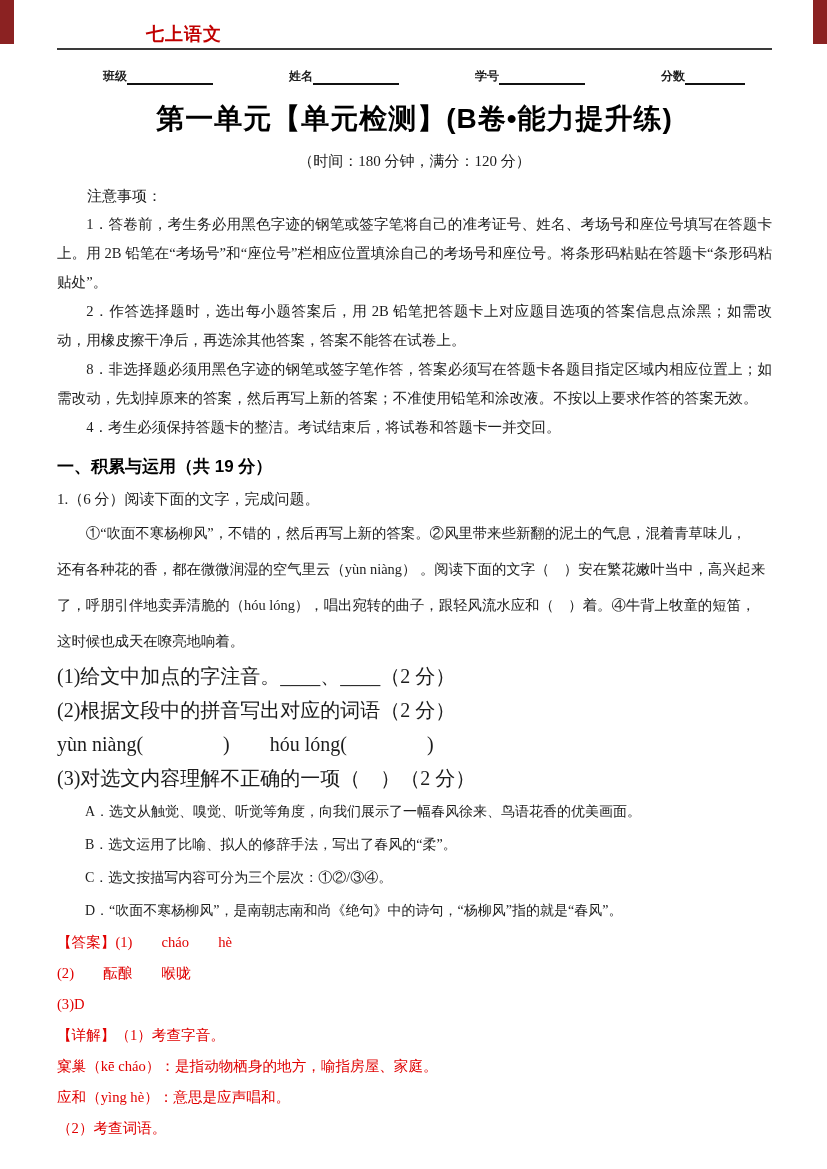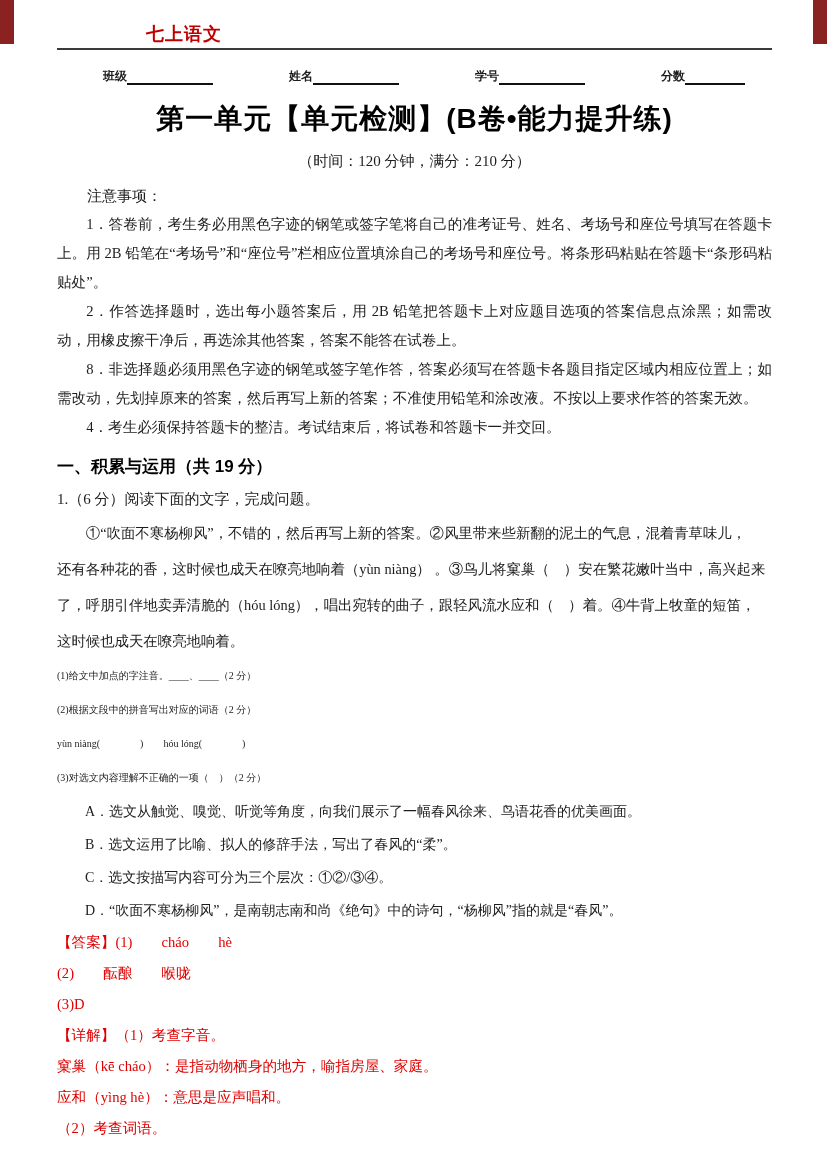"（时间：120 分钟，满分：210 分）" div.subtitle { text: 120 分钟，满分：210 -> 180 分钟，满分：120 }
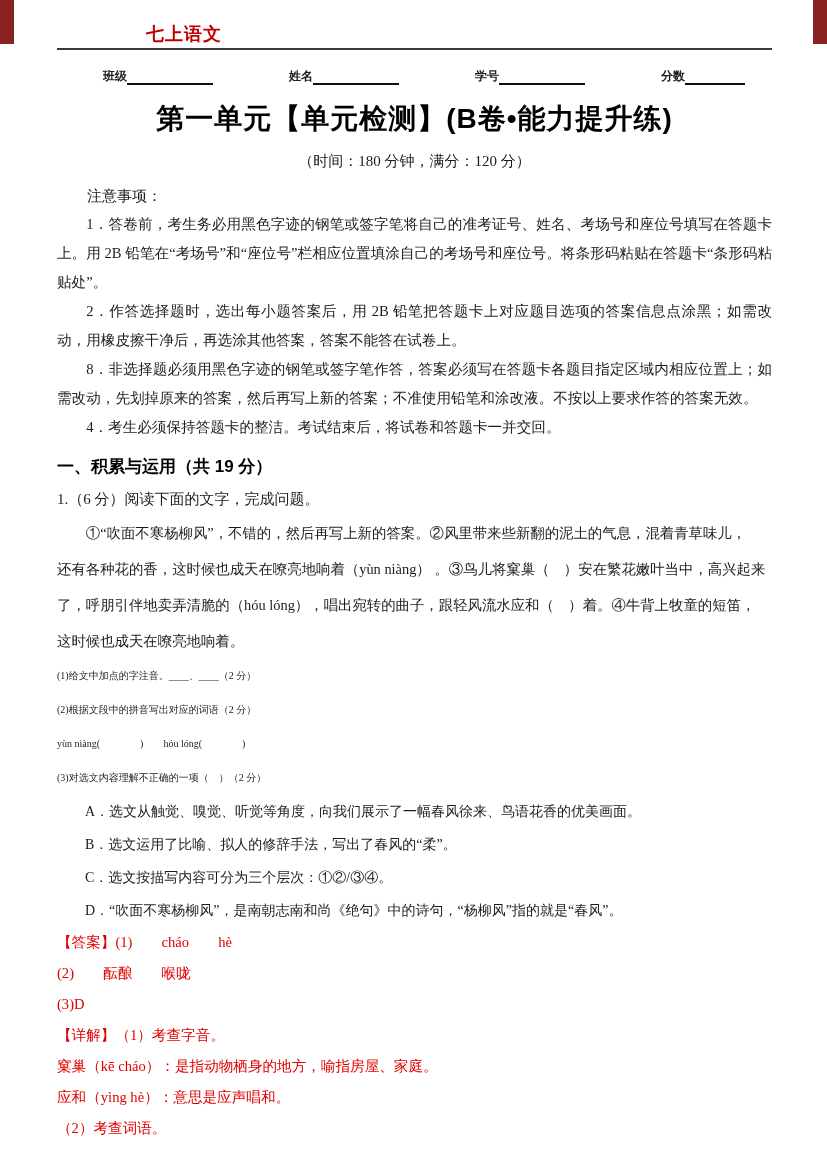"还有各种花的香，这时候也成天在嘹亮地响着（yùn niàng） 。③鸟儿将窠巢（" div.passage-line { text: 这时候也成天在嘹亮地响着（yùn niàng） 。③鸟儿将窠巢 -> 都在微微润湿的空气里云（yùn niàng） 。阅读下面的文字 }
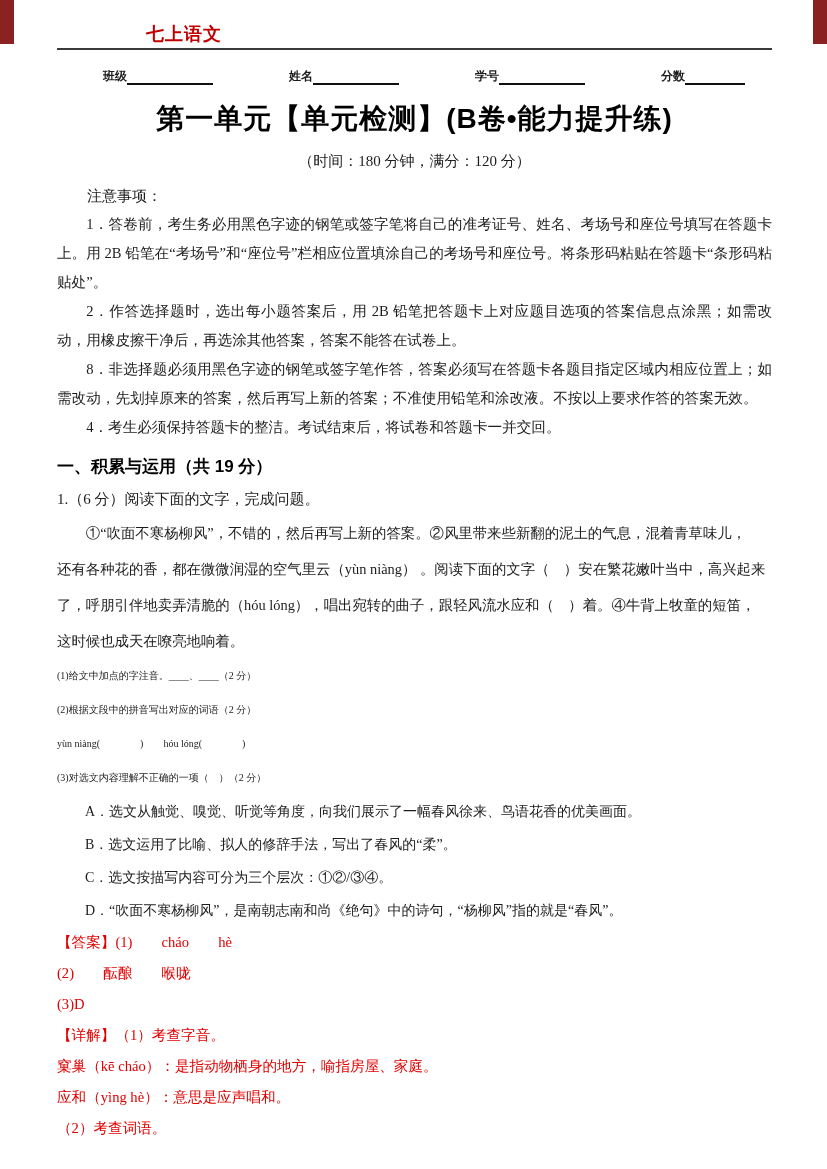"(1)给文中加点的字注音。____、____（2 分）" .subq { font-size: 10px -> 20px }
